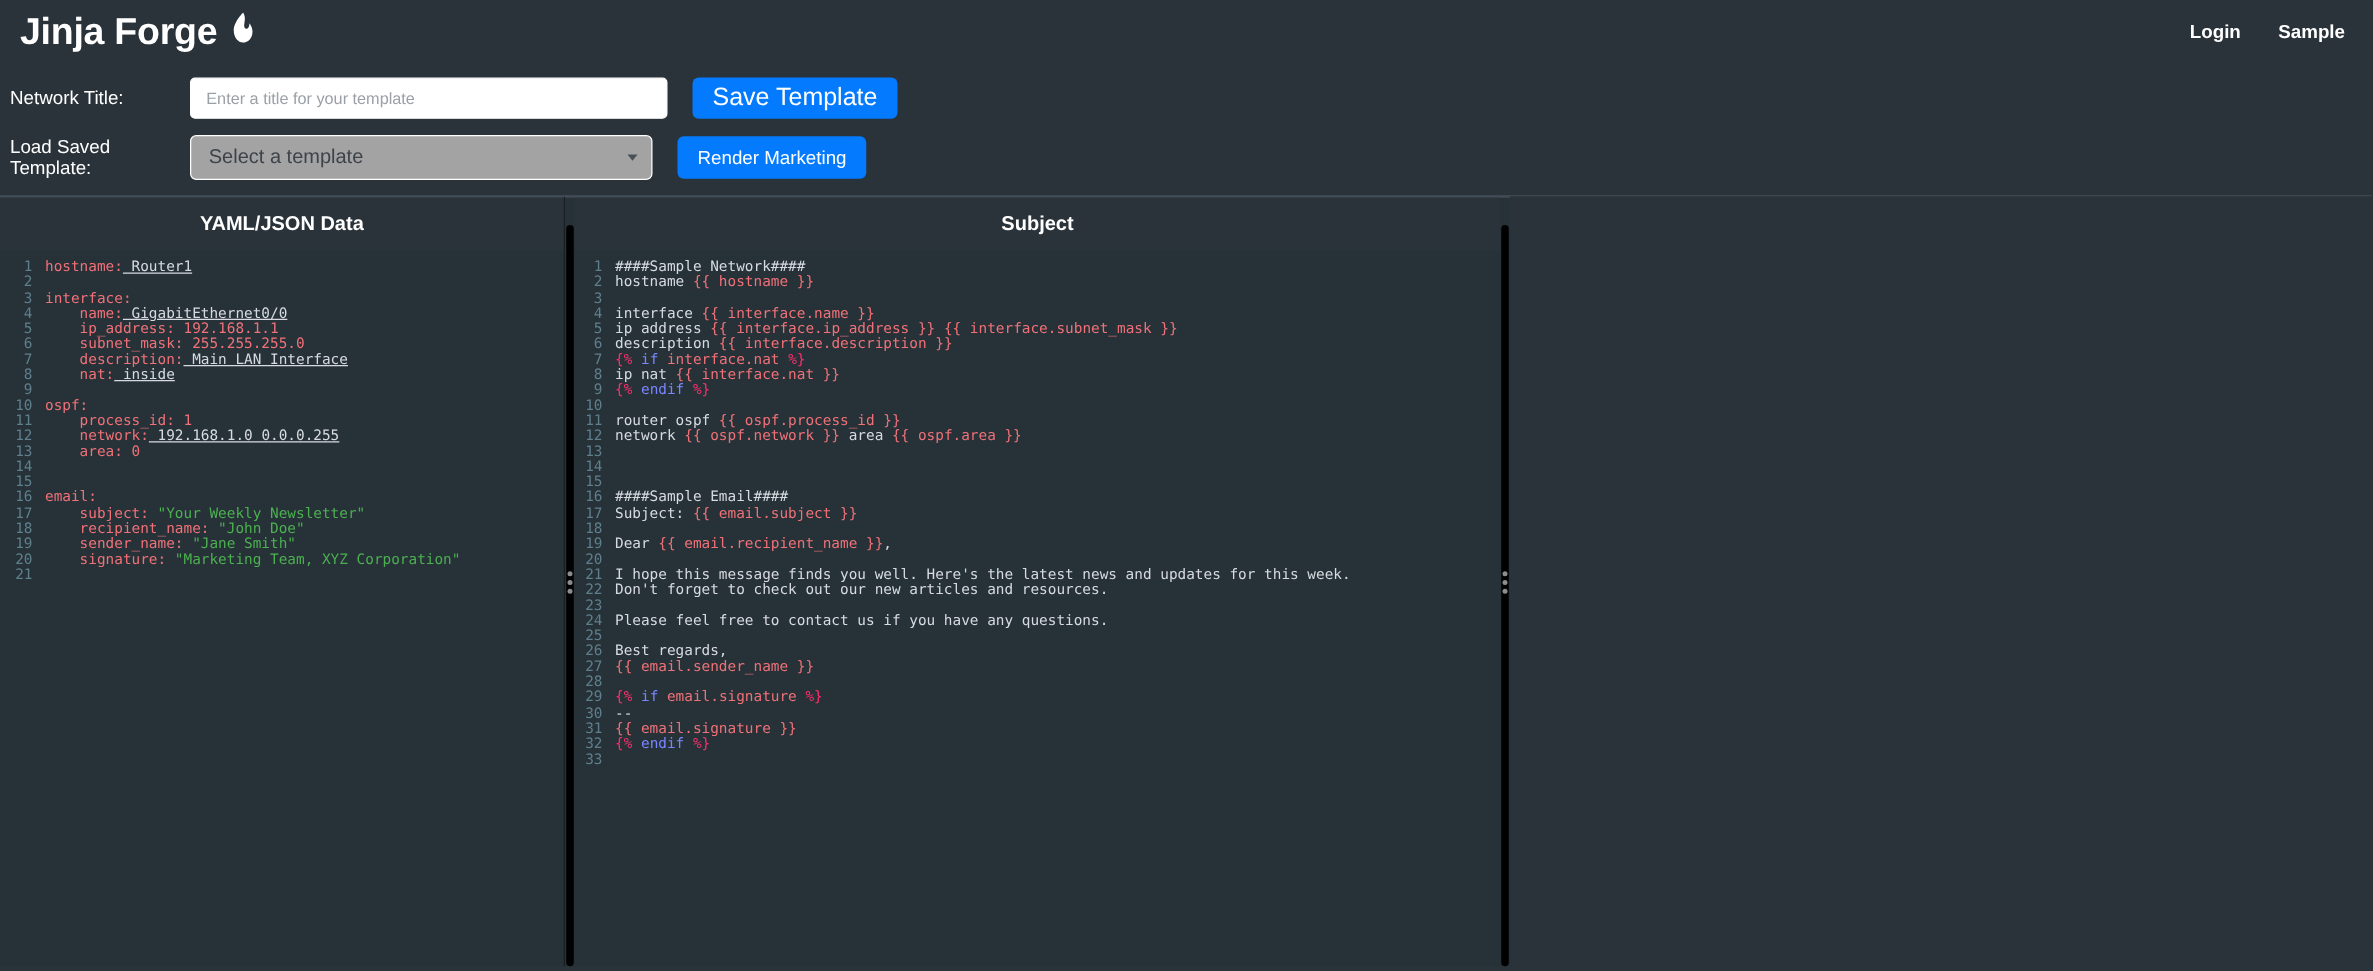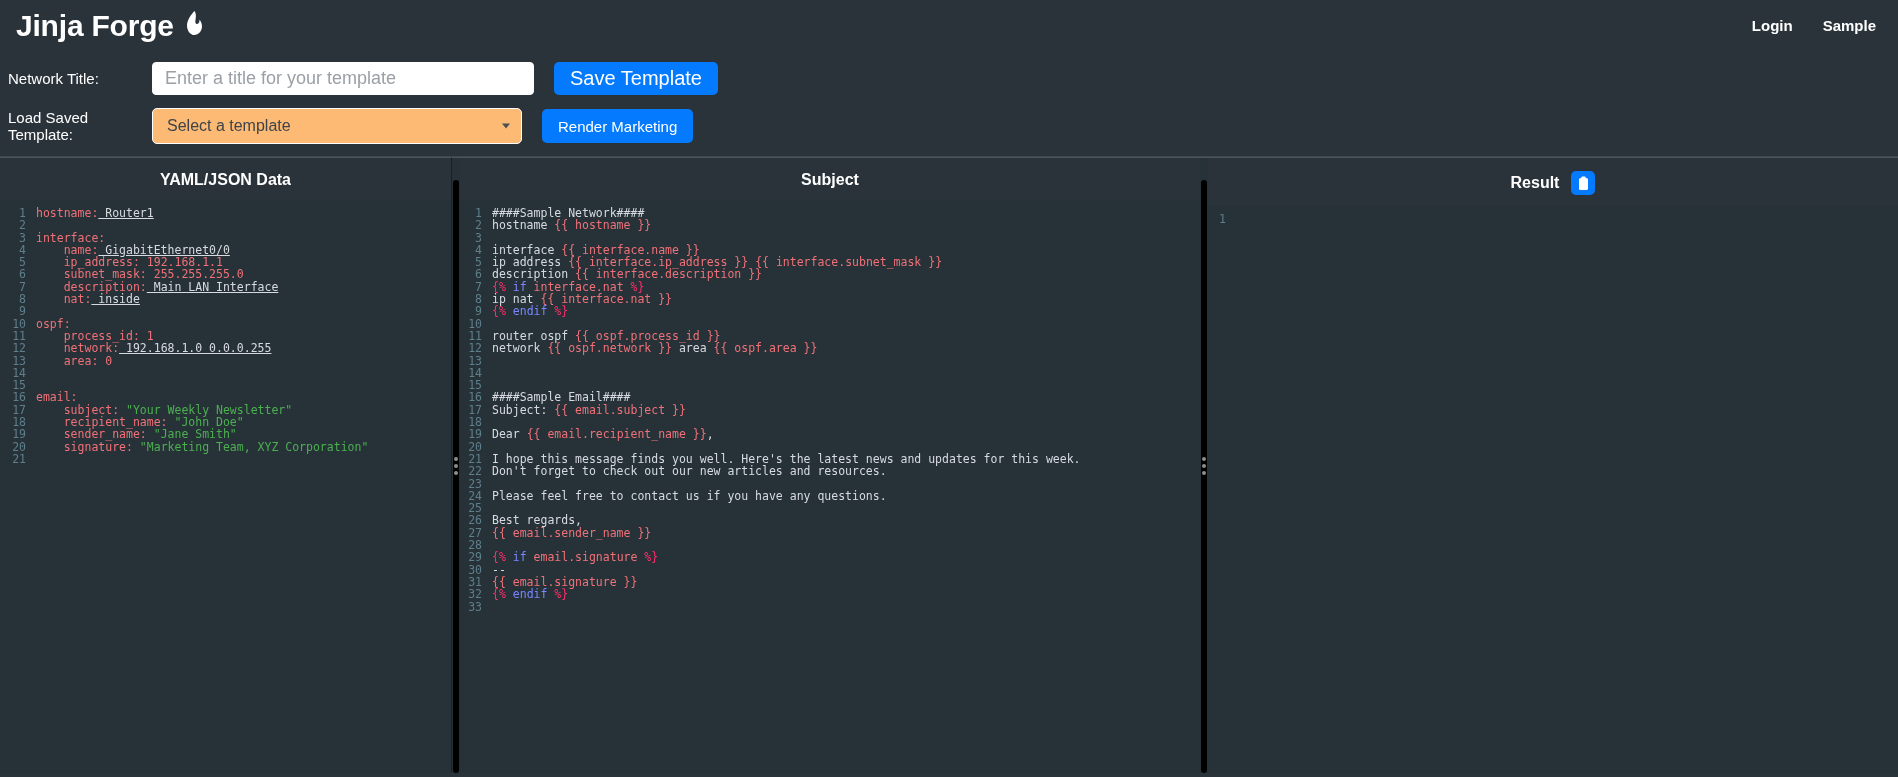"Enter a title for your" .text-input { font-size: 18px -> 13px }
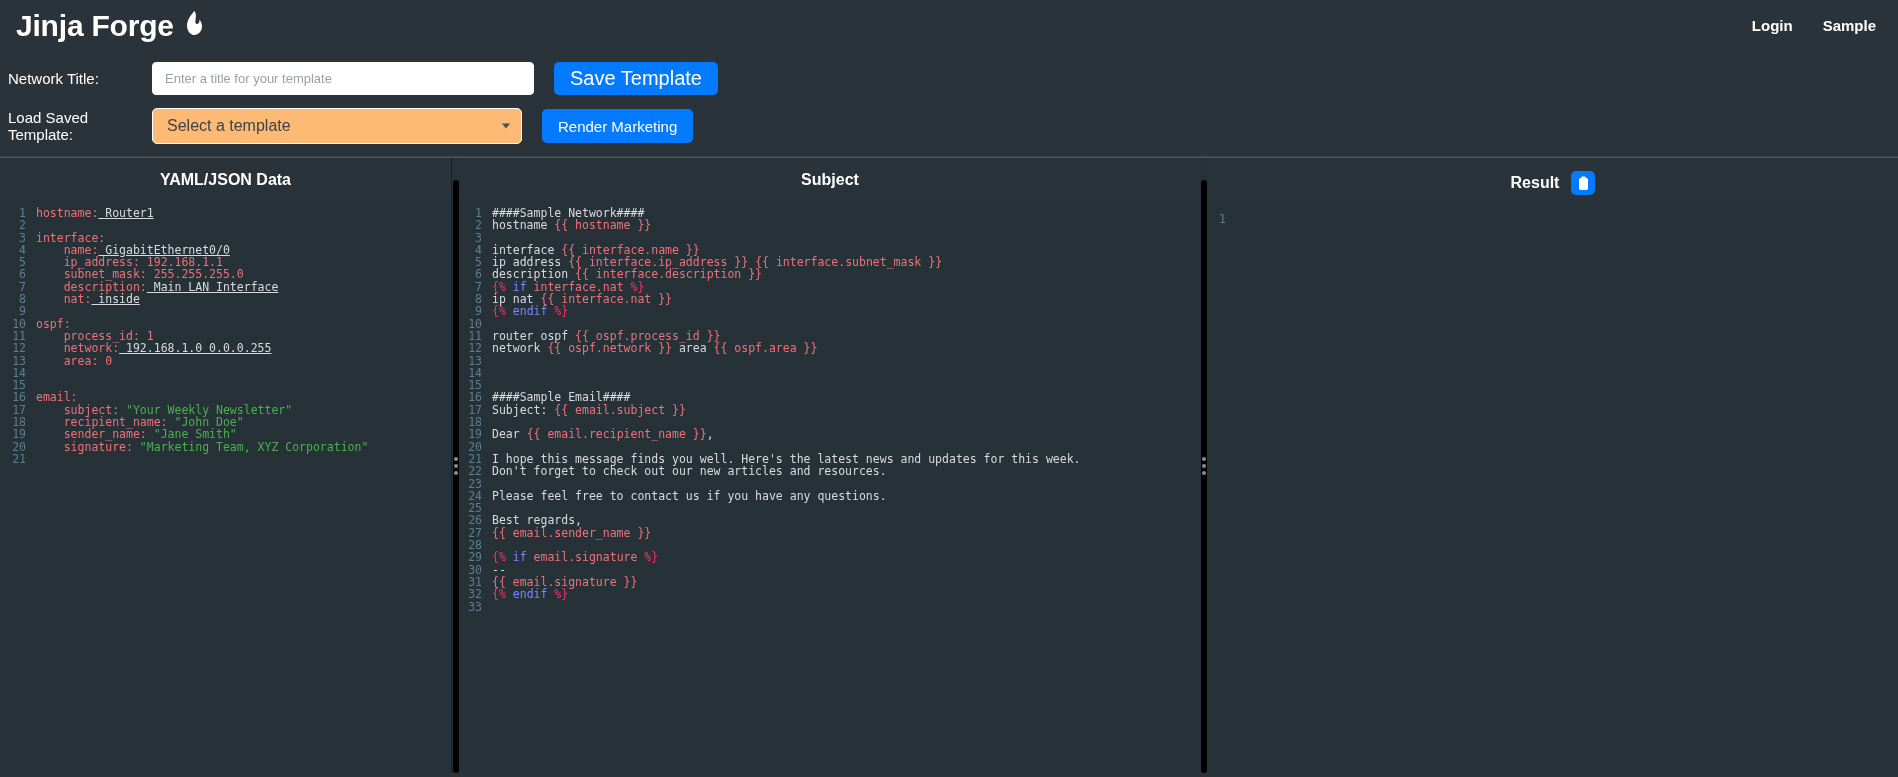"Select a template" .select-box { background: #fdba74 -> #a3a3a3 }
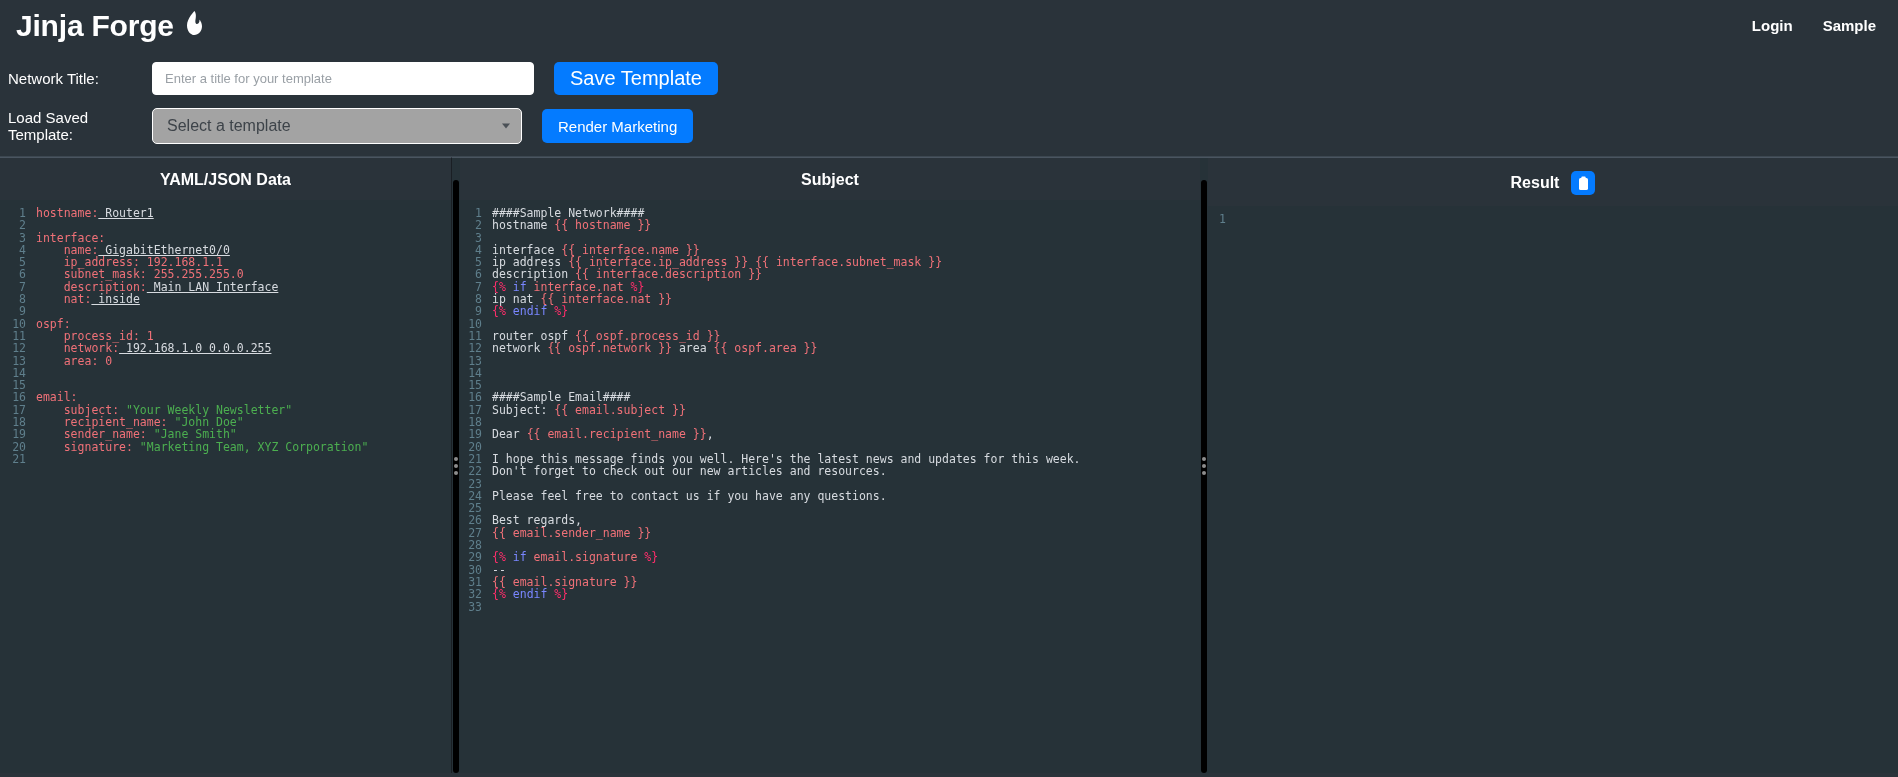"Result" div.panel { html: <div> <div> <span>Result</span> <button> <svg> <rect></rect> <rect></rect> </svg> </button> </div> <div><div><span>1</span></div></div> </div> -> none }
